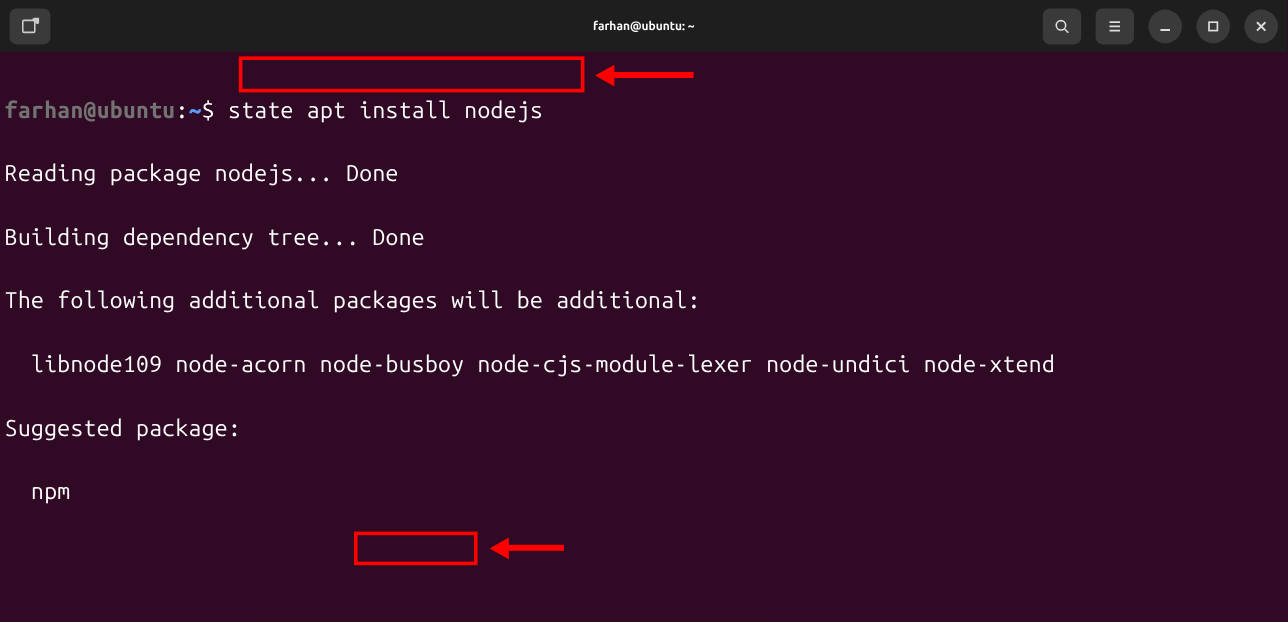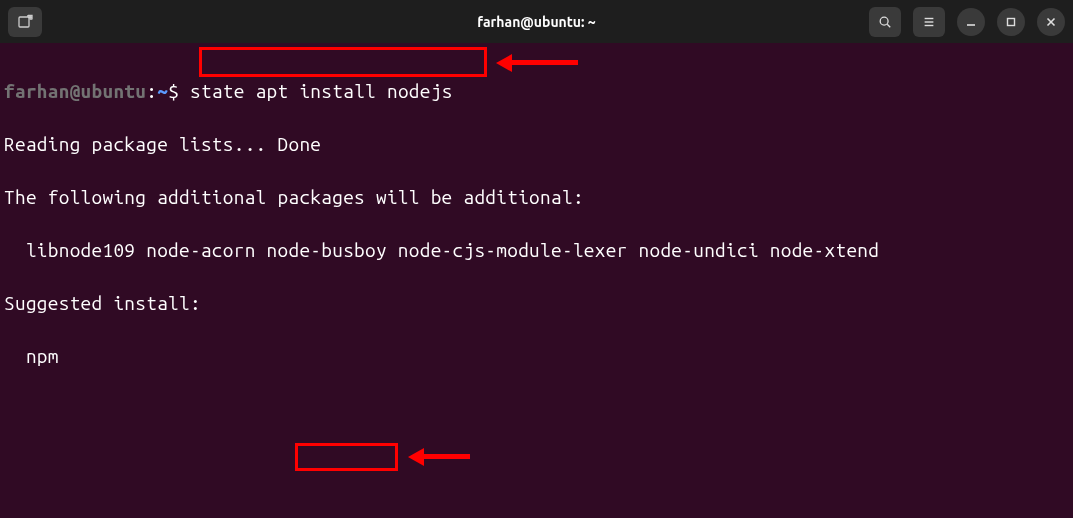"farhan@ubuntu: ~" .title-text { font-size: 14px -> 10px }
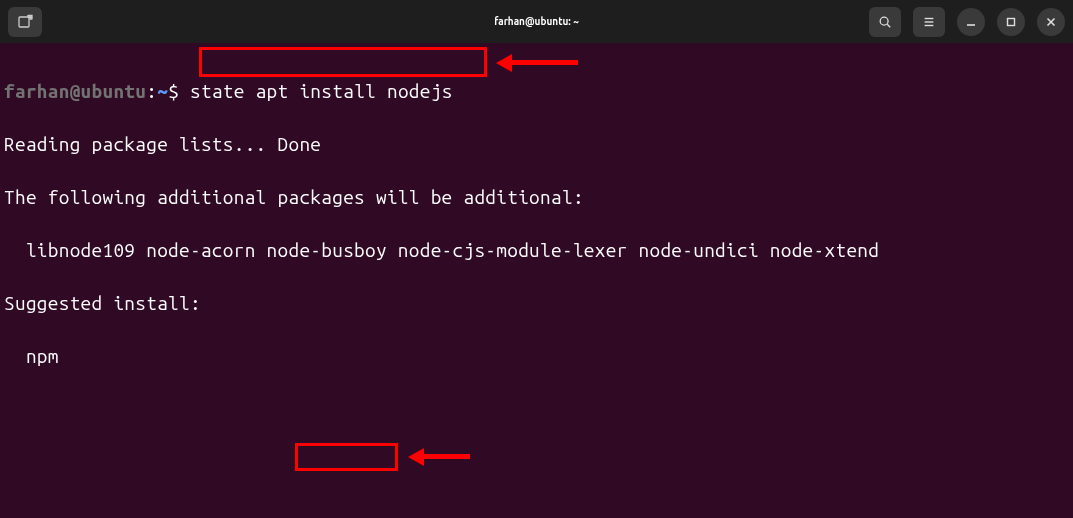"Reading package lists... Done" span.line { text: lists -> nodejs }
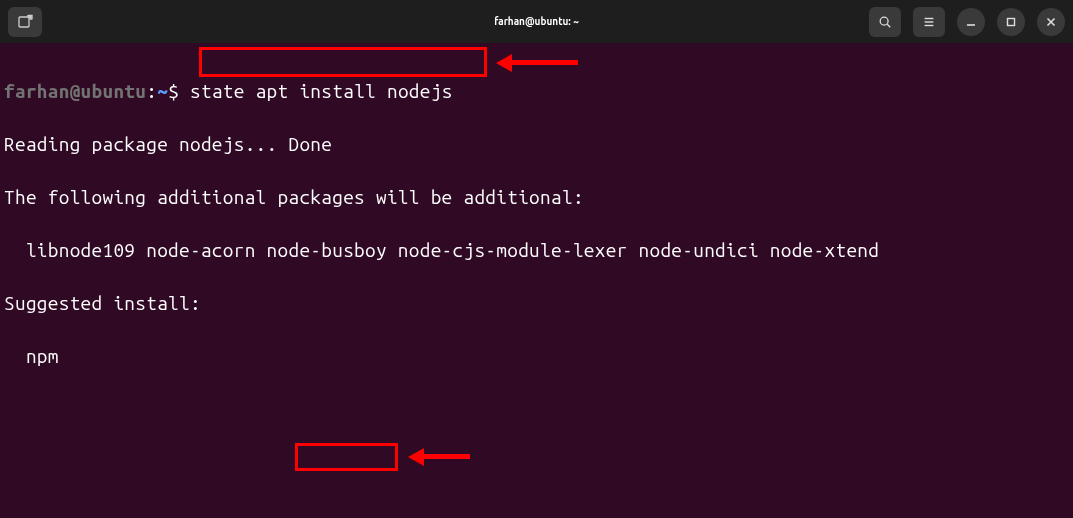"Building dependency tree... Done" span.line { html: none -> <span>Building dependency tree... Done</span> }
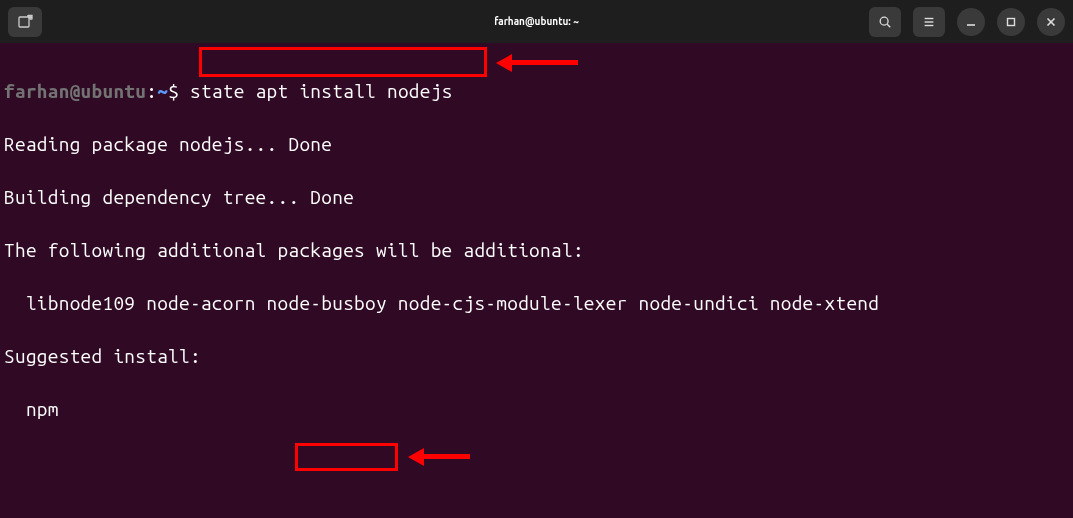"Suggested install:" span.line { text: install -> package }
